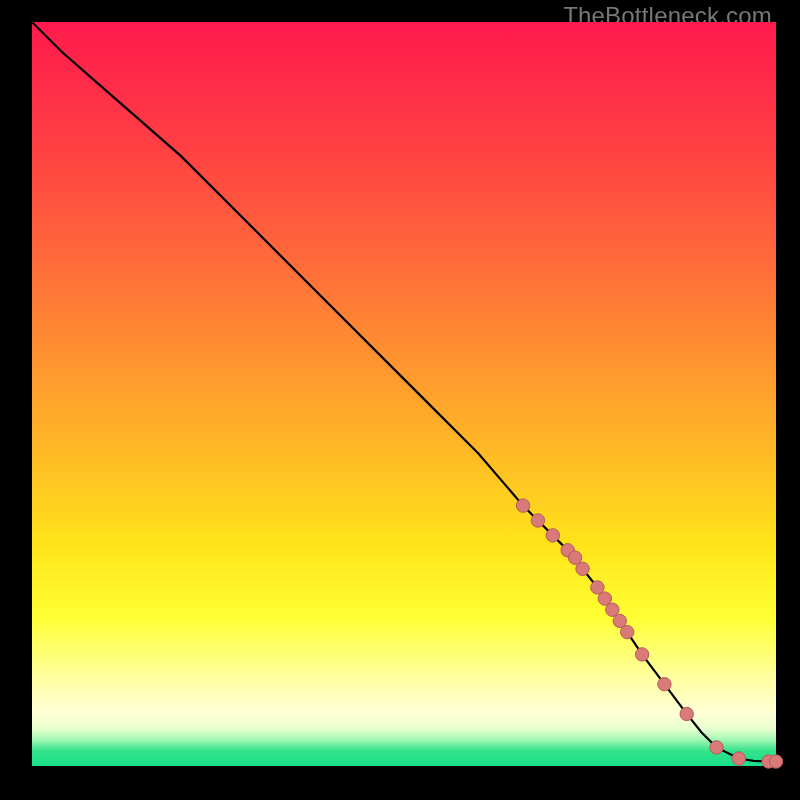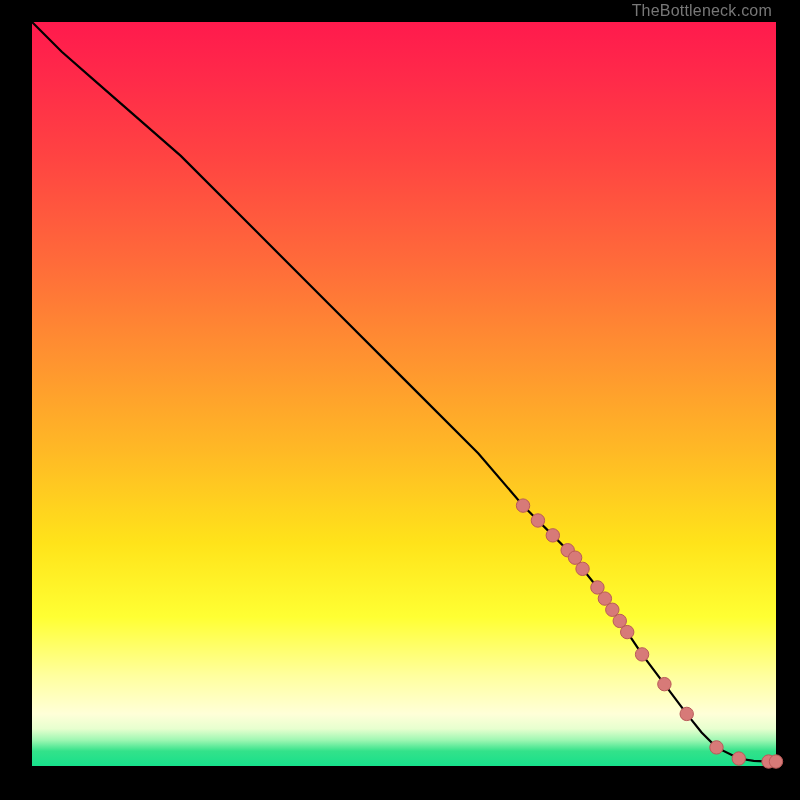"TheBottleneck.com" .attribution { font-size: 16px -> 24px }
